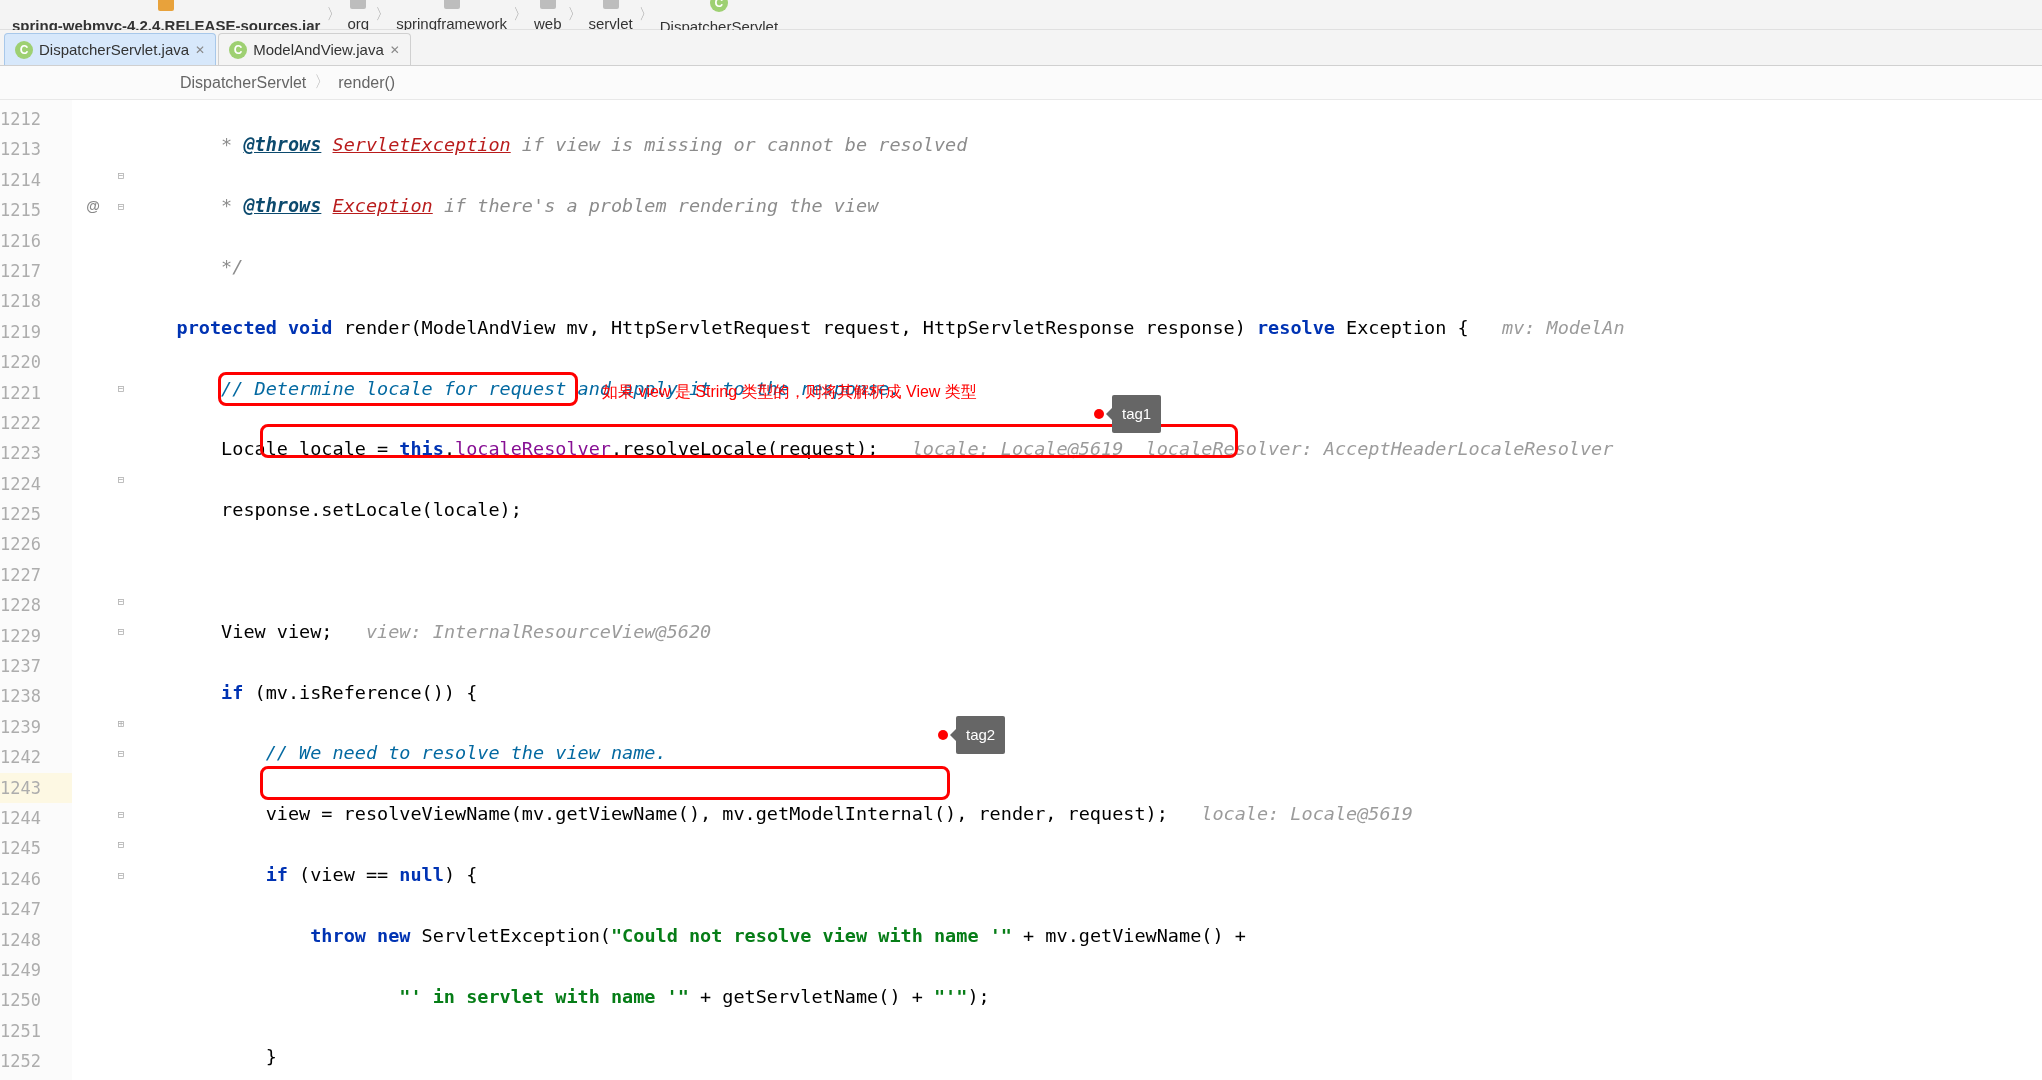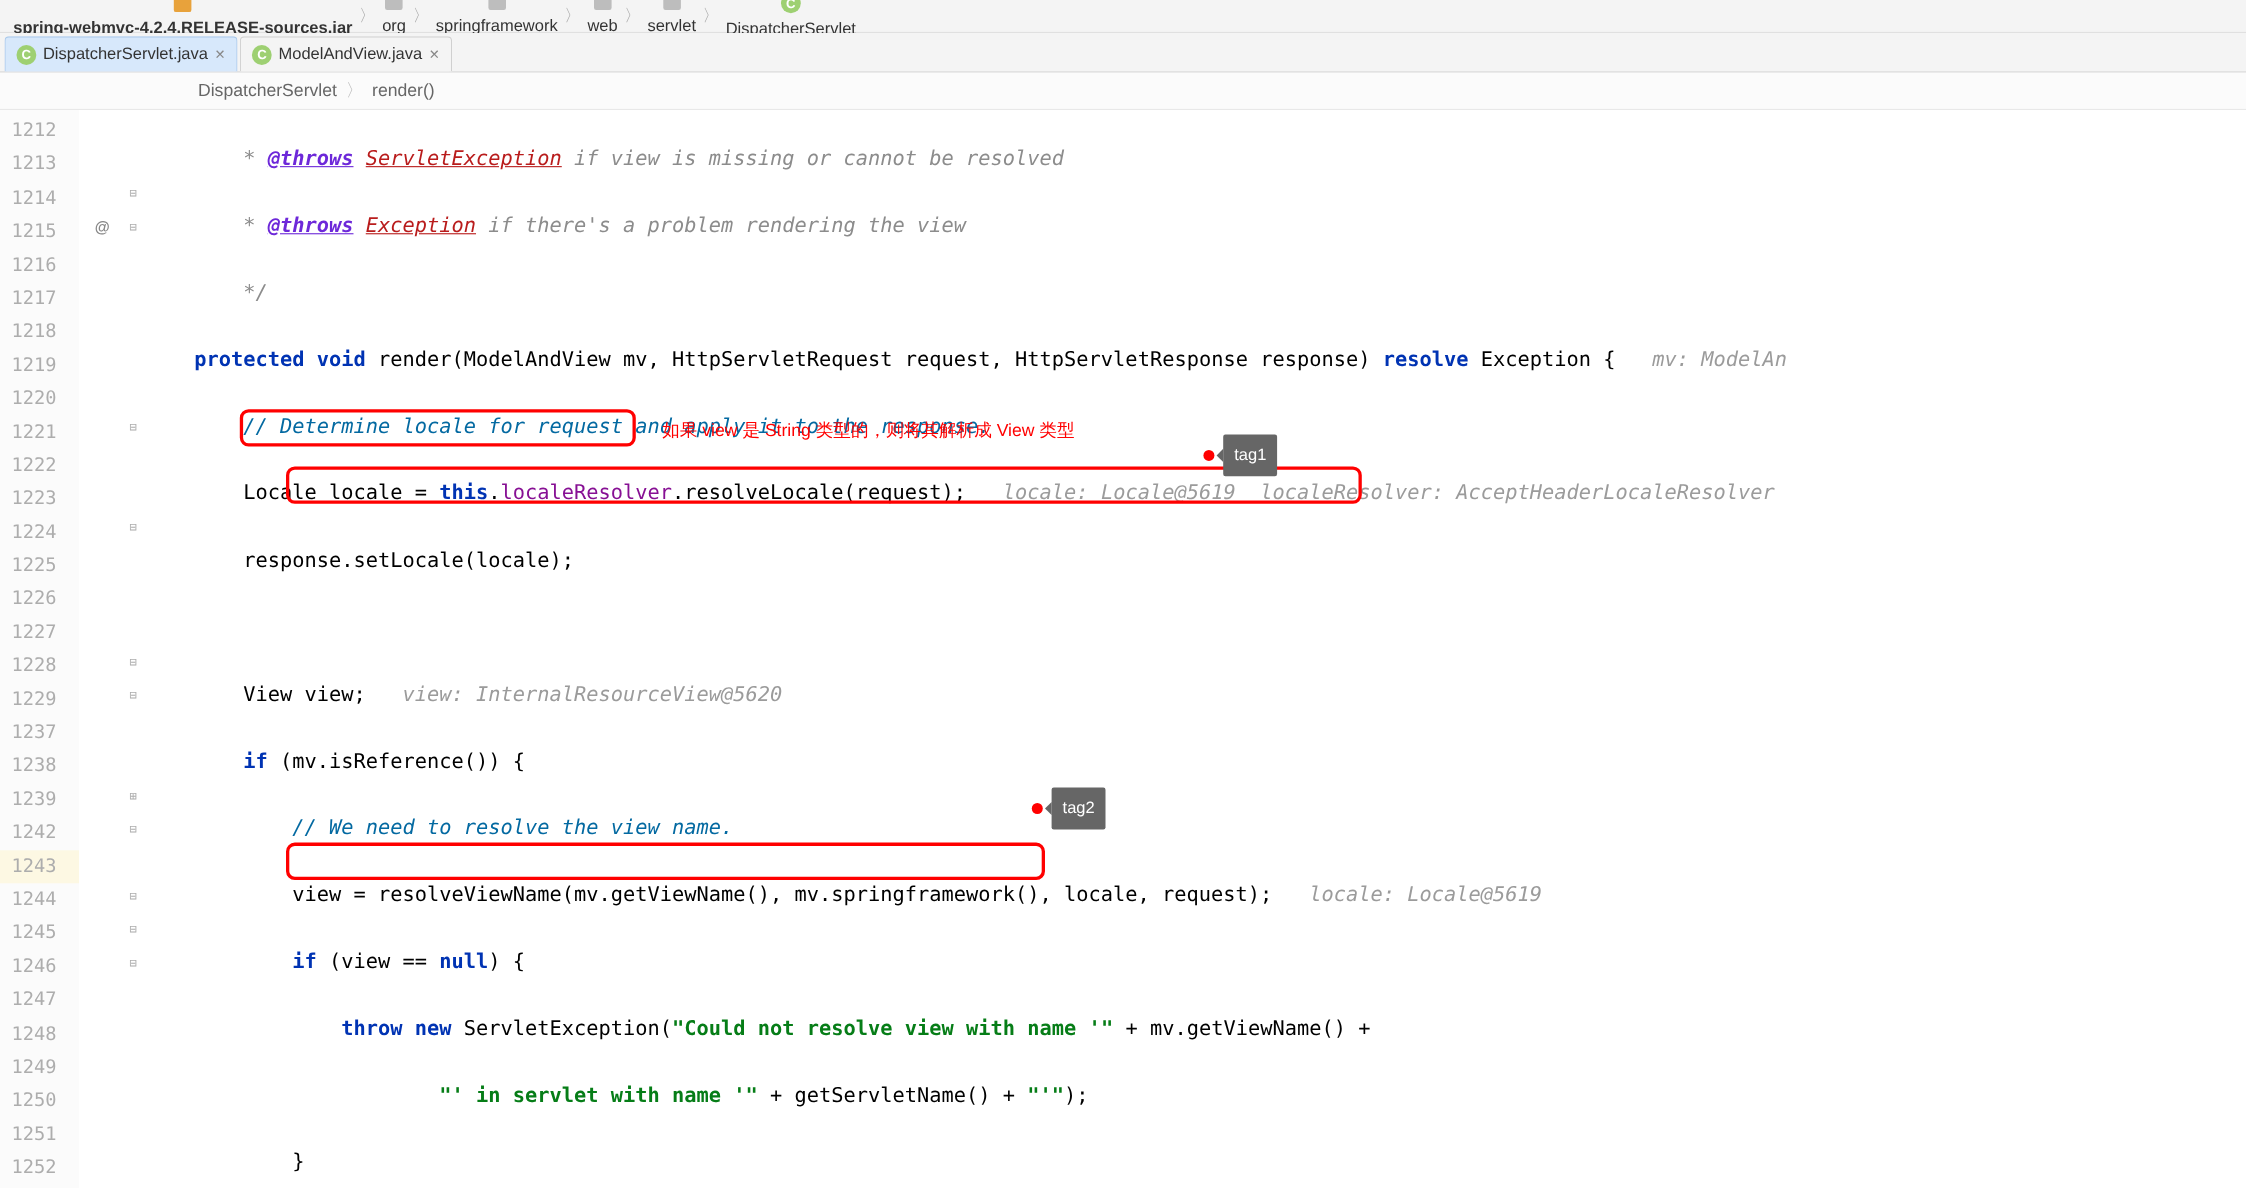"1212" .gutter { text-align: center -> left }
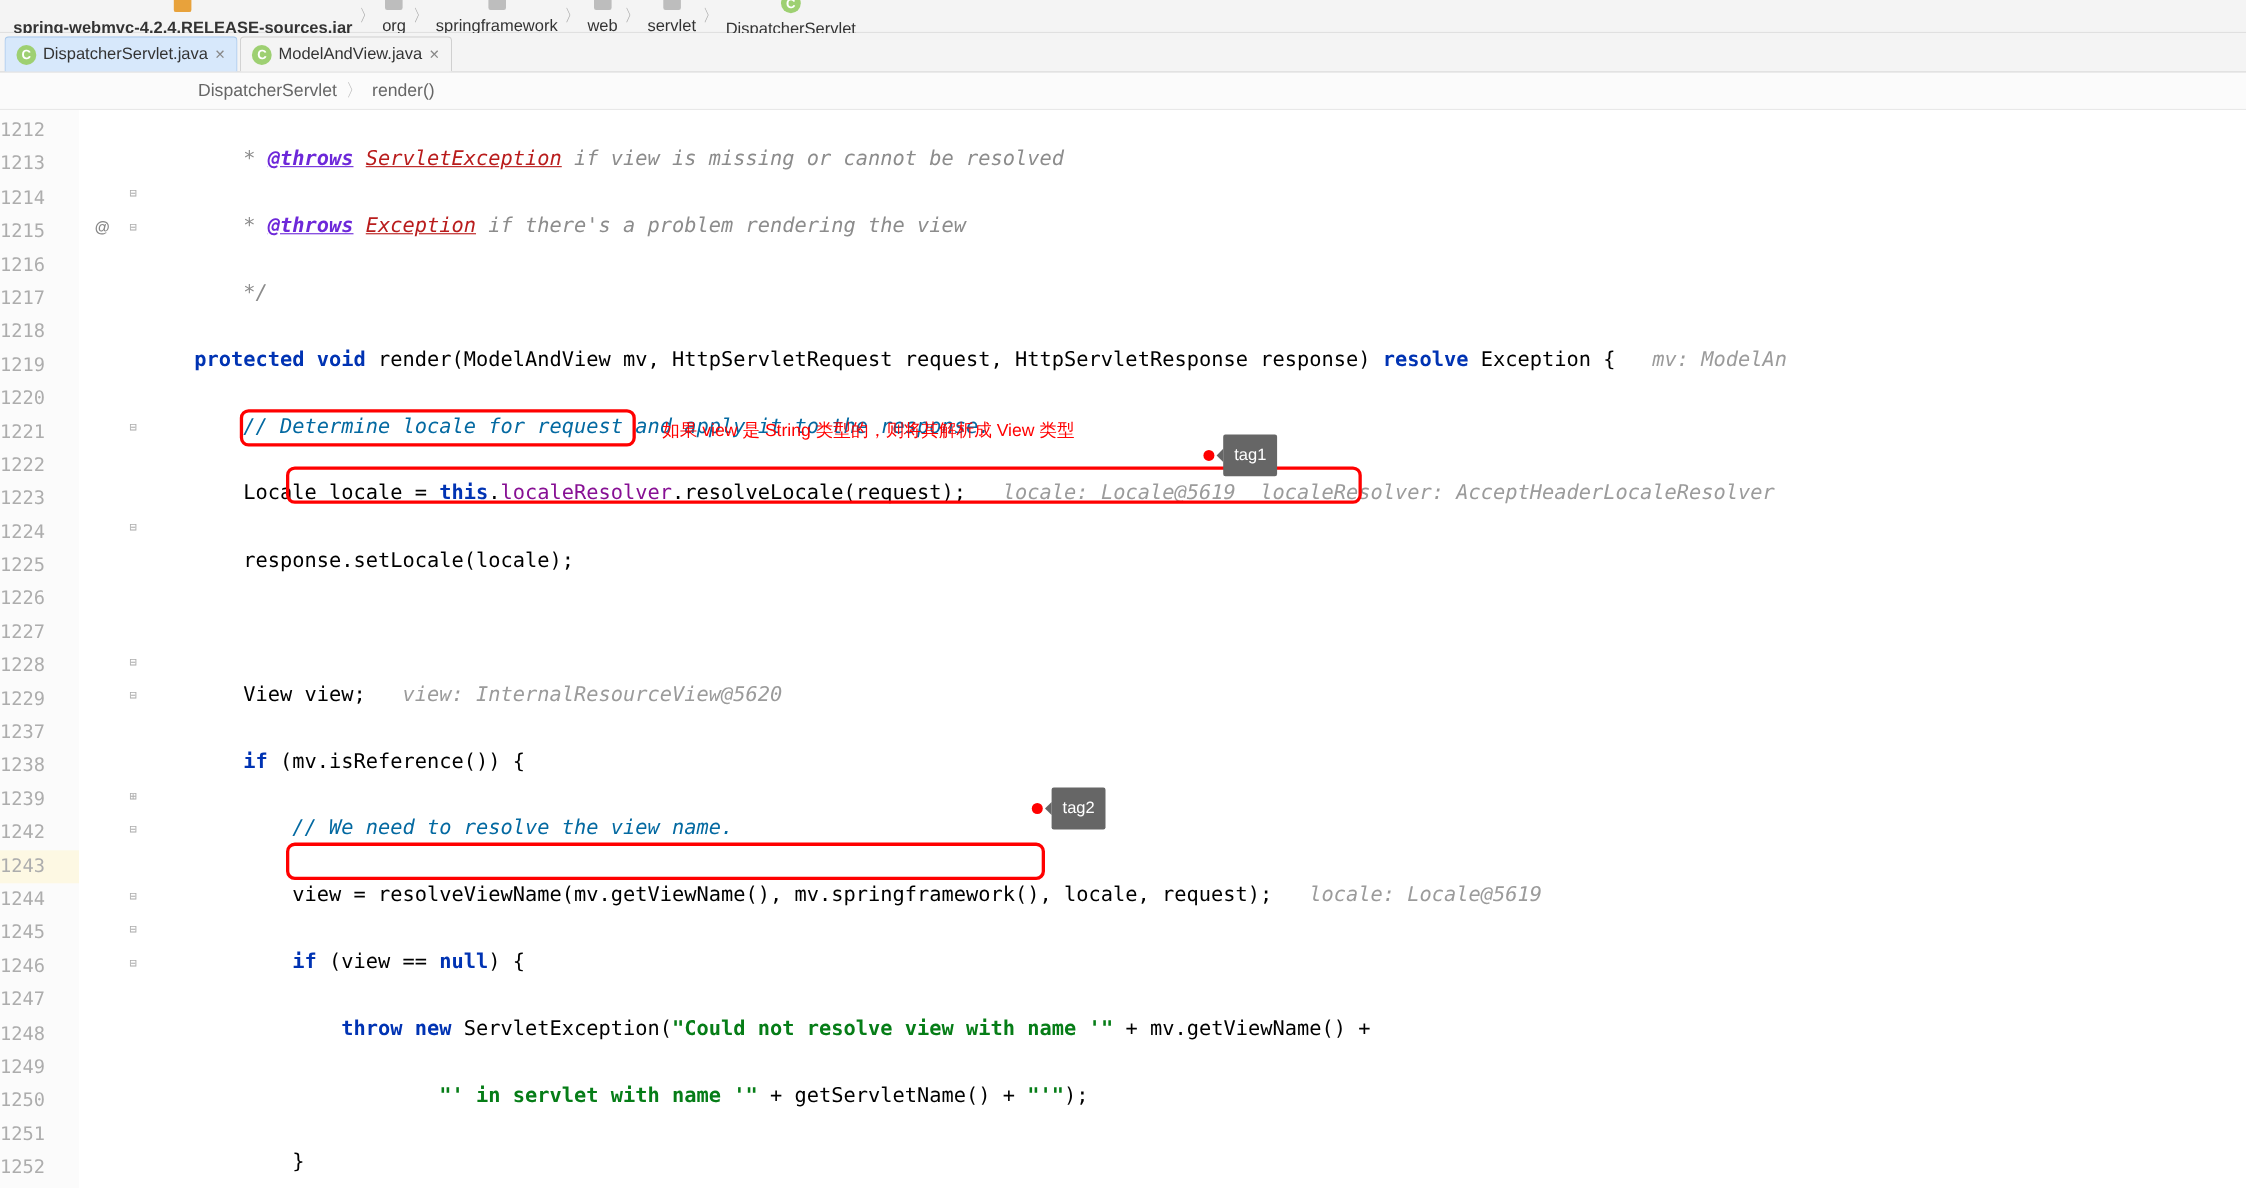"@throws" .doc-tag { color: #6d28d9 -> #0c4a6e }
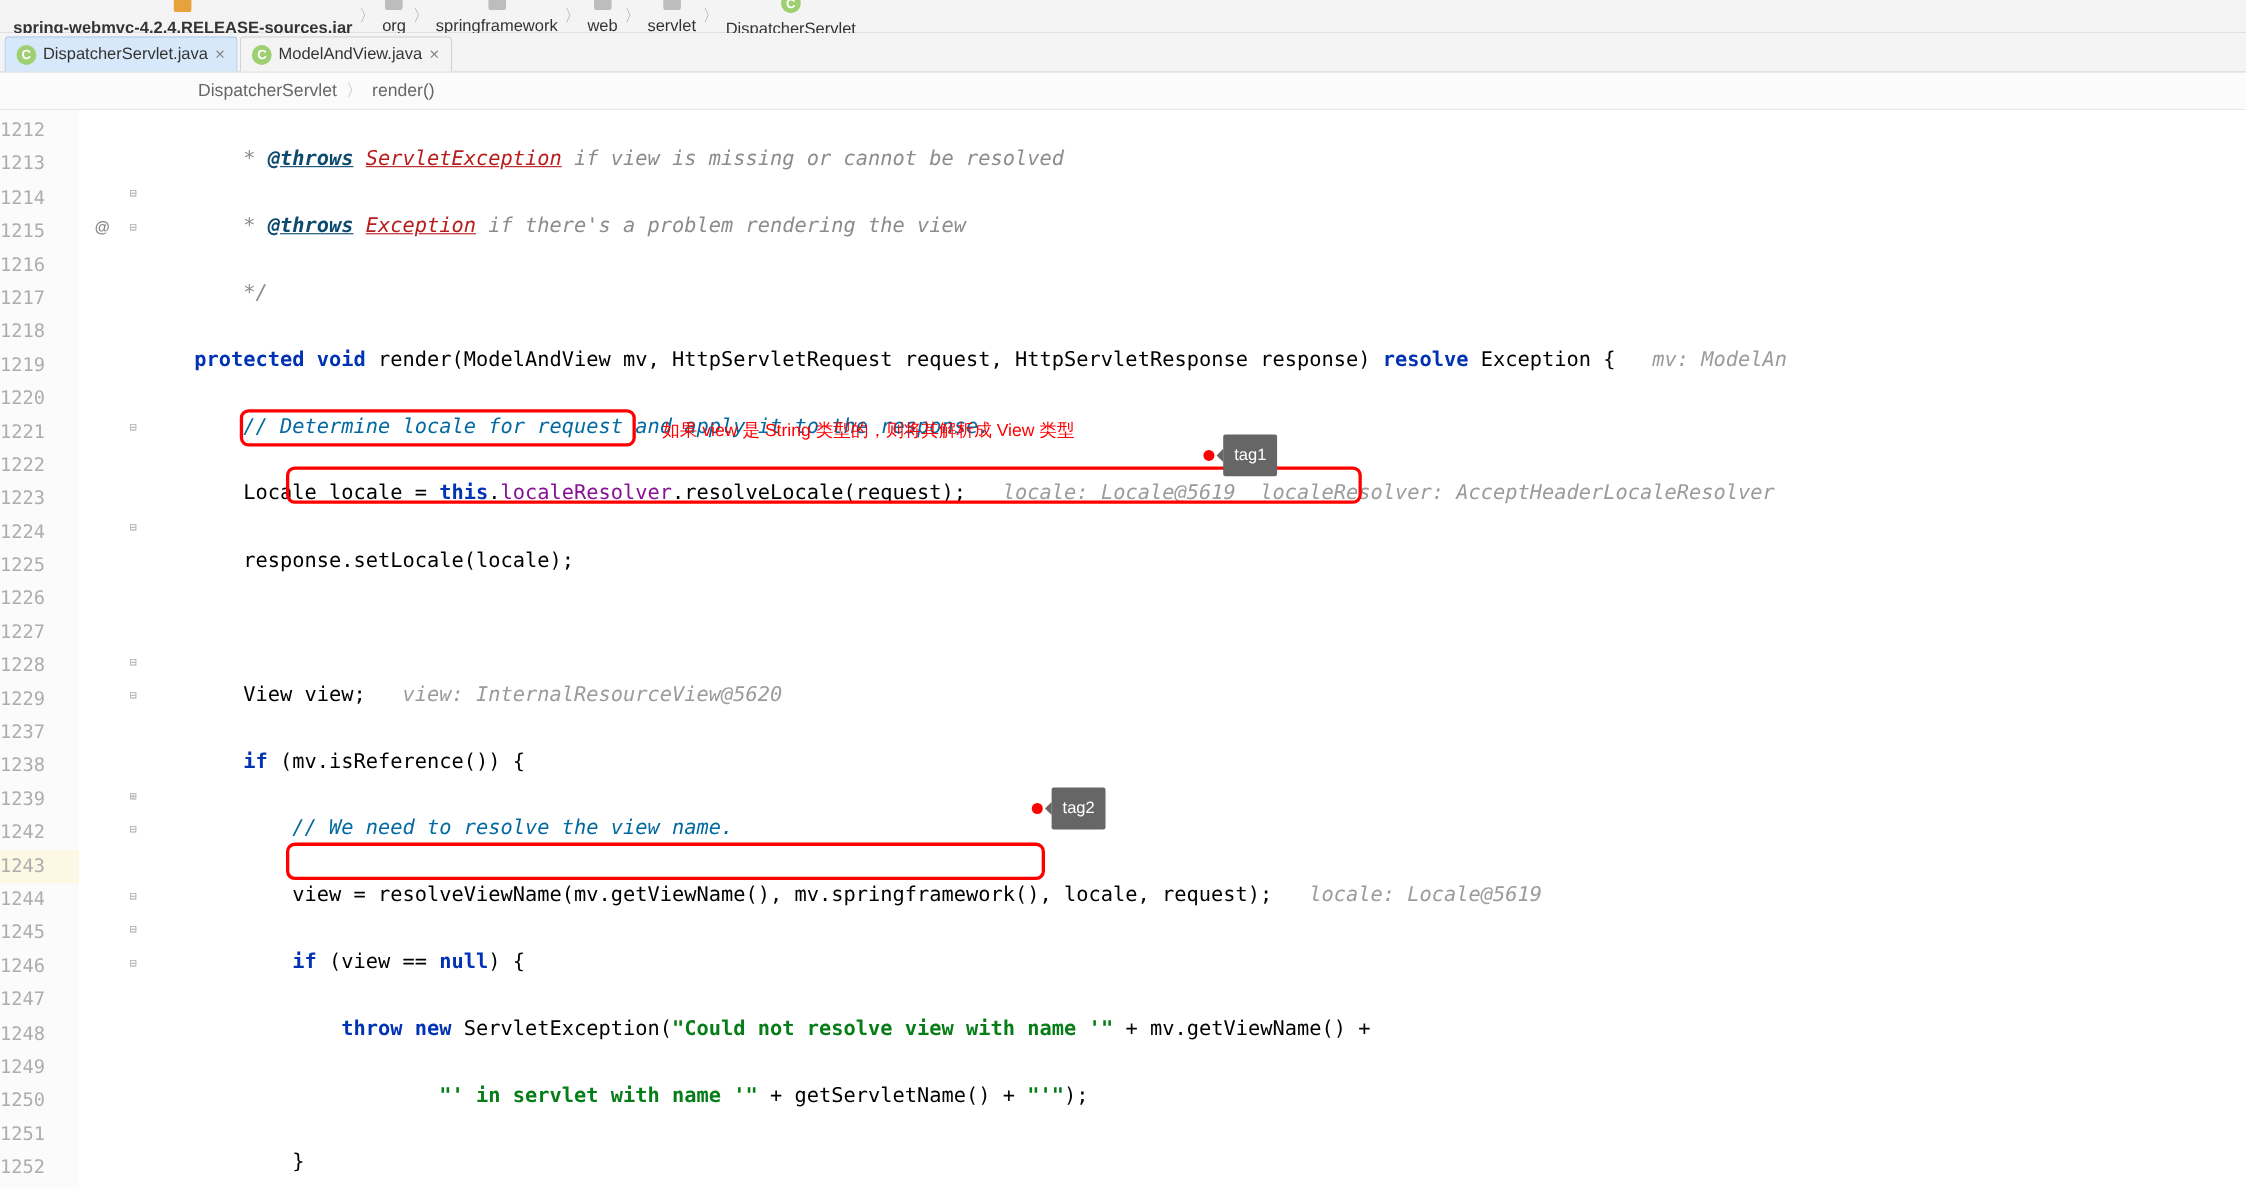"view = resolveViewName(mv.getViewName()," span { text: mv.springframework(), locale -> mv.getModelInternal(), render }
